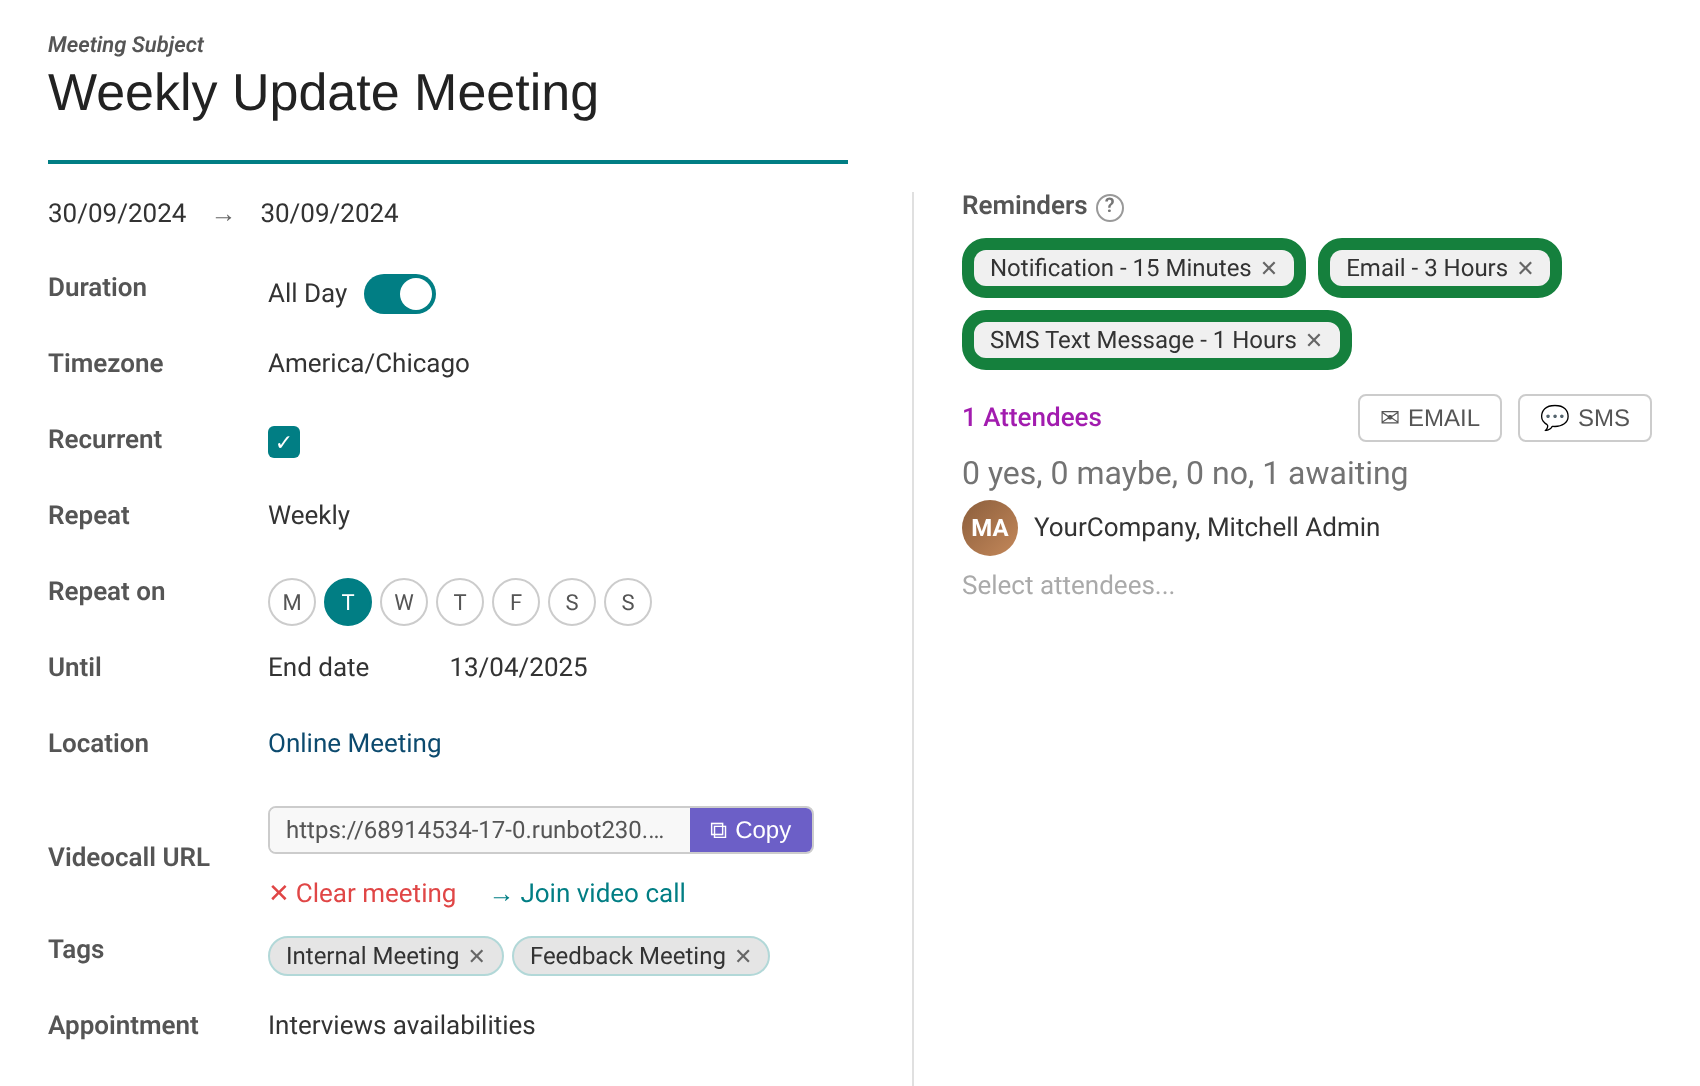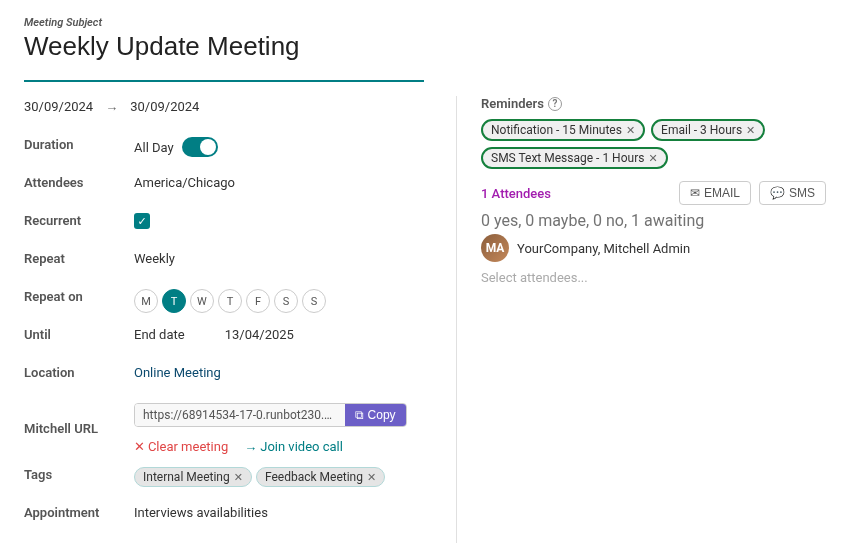"Notification - 15 Minutes" .reminder-badge { border: 2px solid #15803d -> 6px solid #15803d }
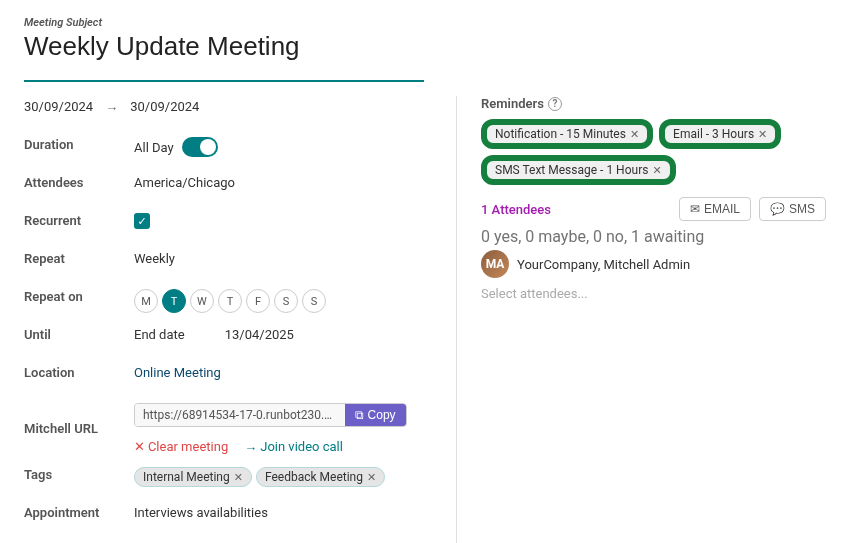"Attendees" div.field-label { text: Attendees -> Timezone }
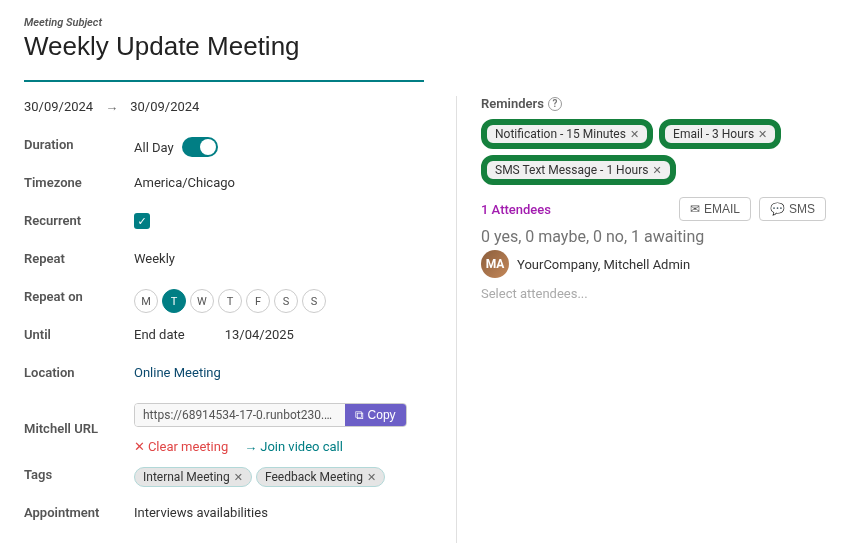"Mitchell URL" div.field-label { text: Mitchell -> Videocall }
